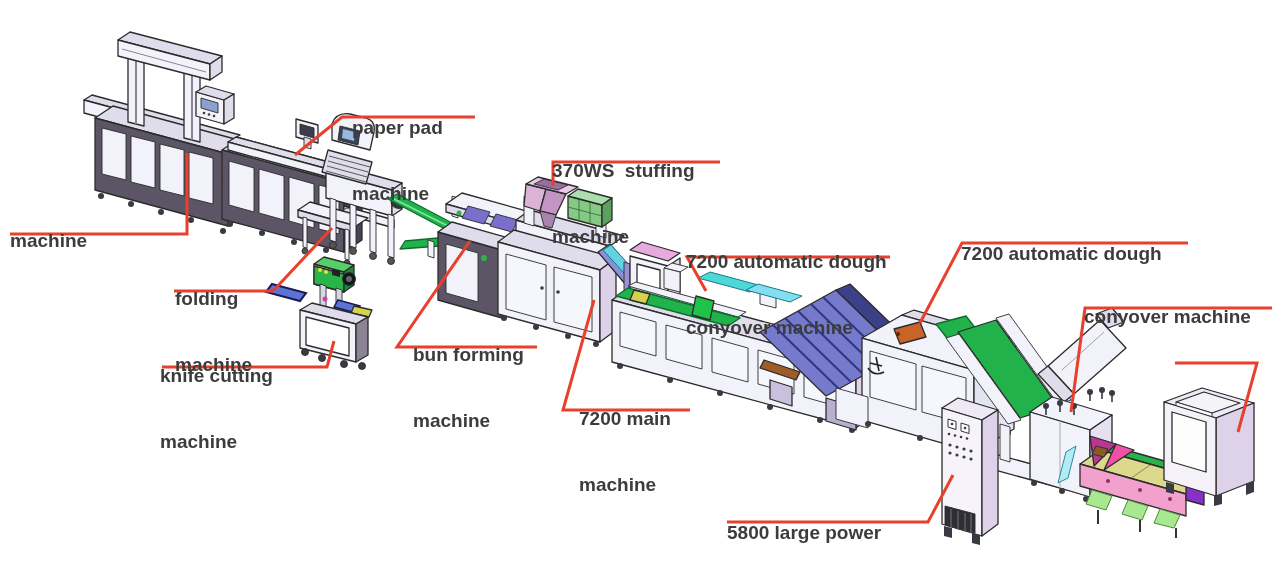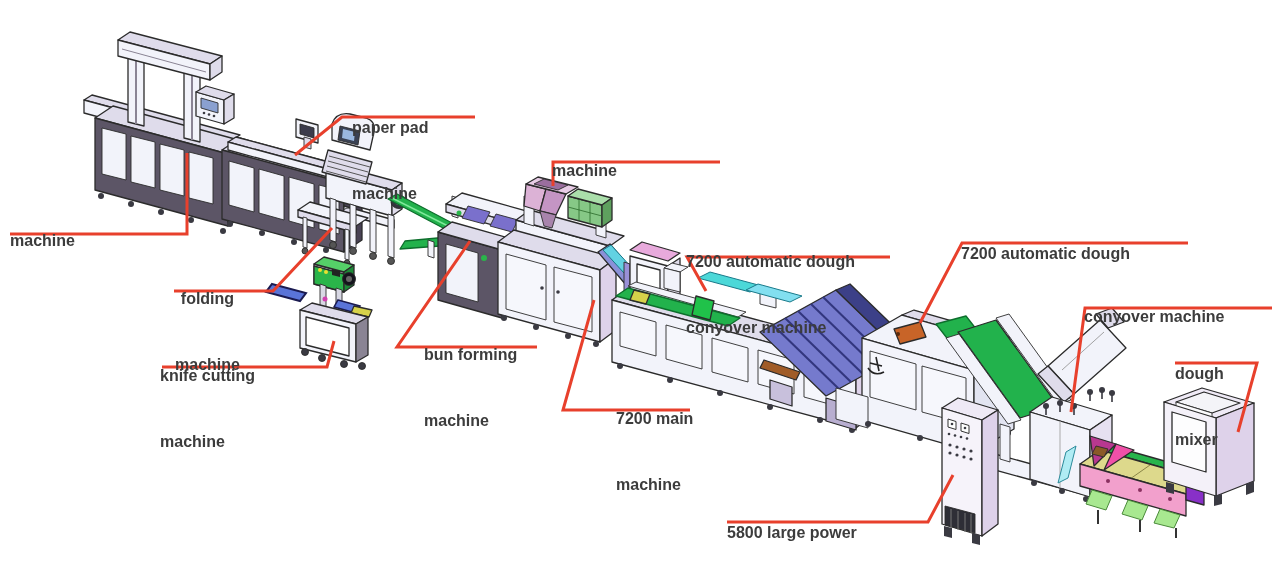"paper pad" .diagram-label { font-size: 16px -> 19px }
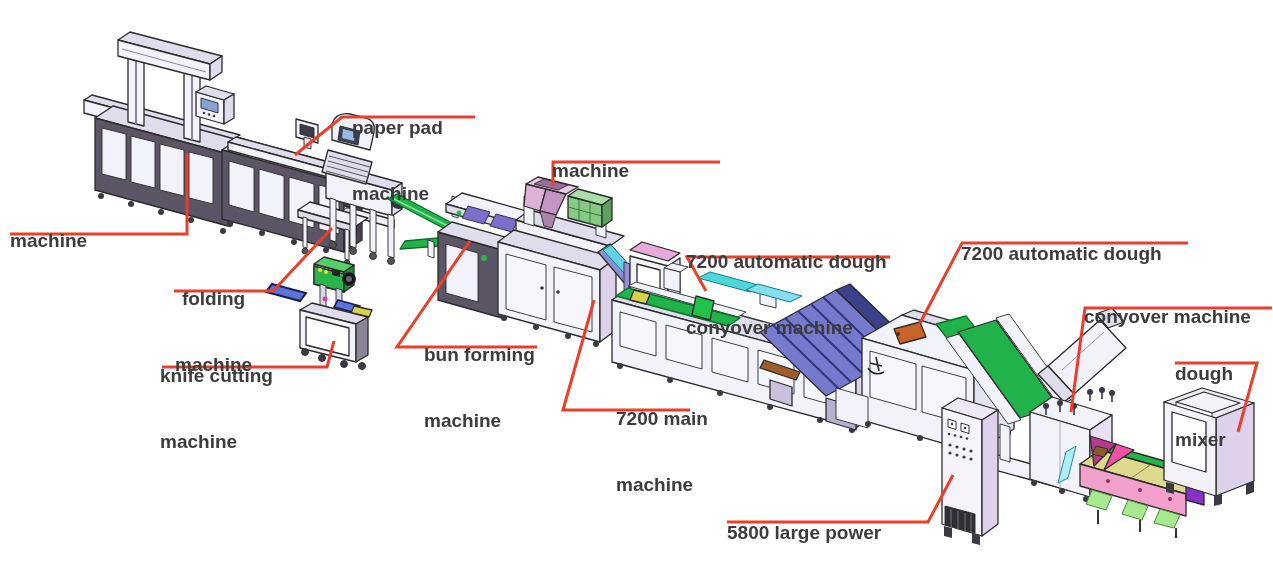"370WS stuffing" span { html: none -> <span>370WS stuffing</span> }
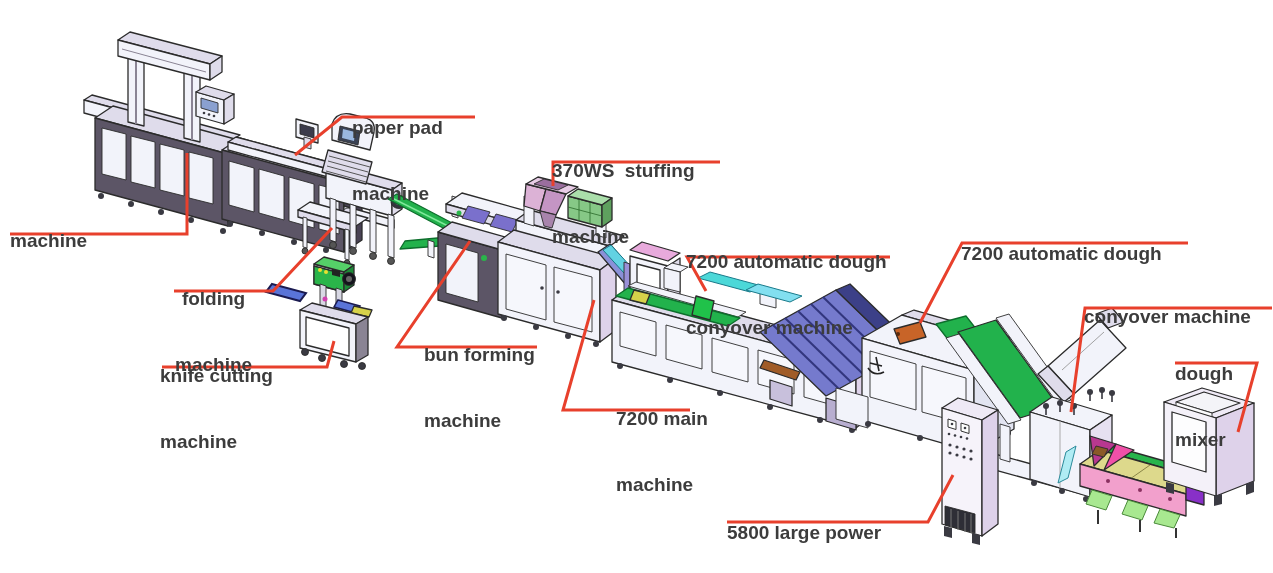"folding" div.diagram-label { text-align: center -> none }
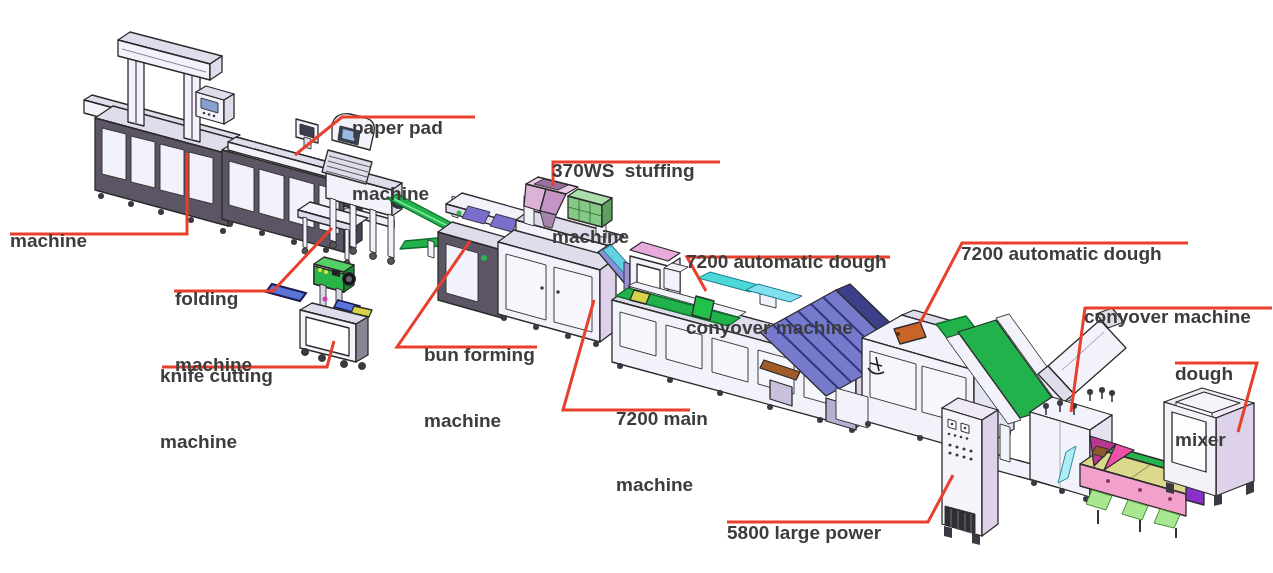"bun forming" div.diagram-label { left: 424px -> 413px }
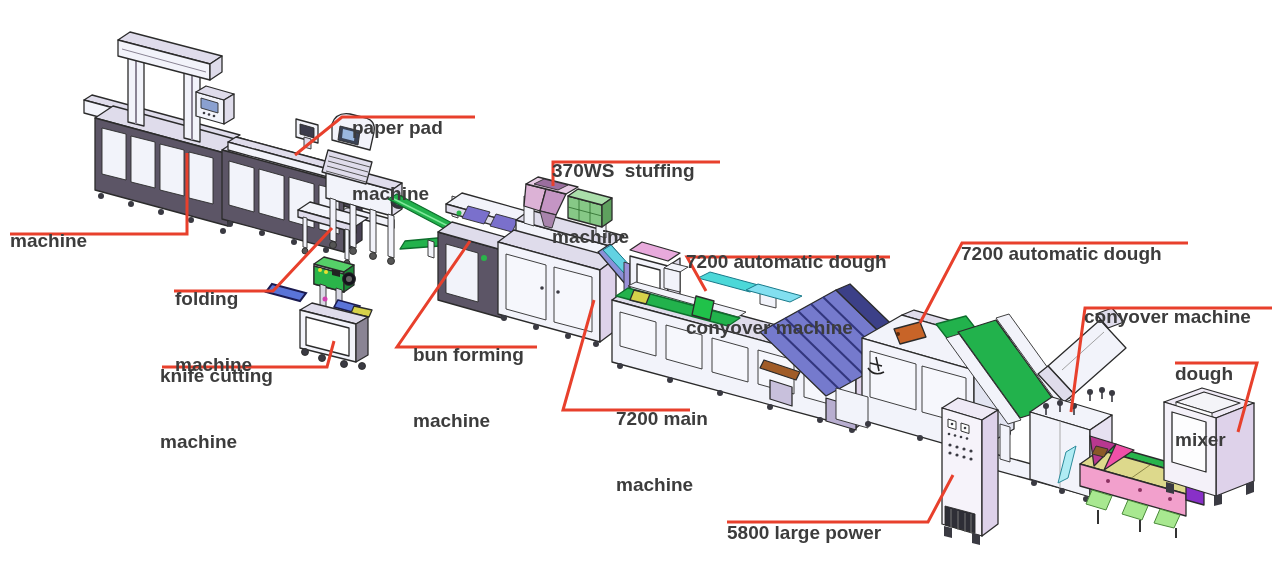"dough" div.diagram-label { html: <div> <span>dough</span> <span>mixer</span> </div> -> none }
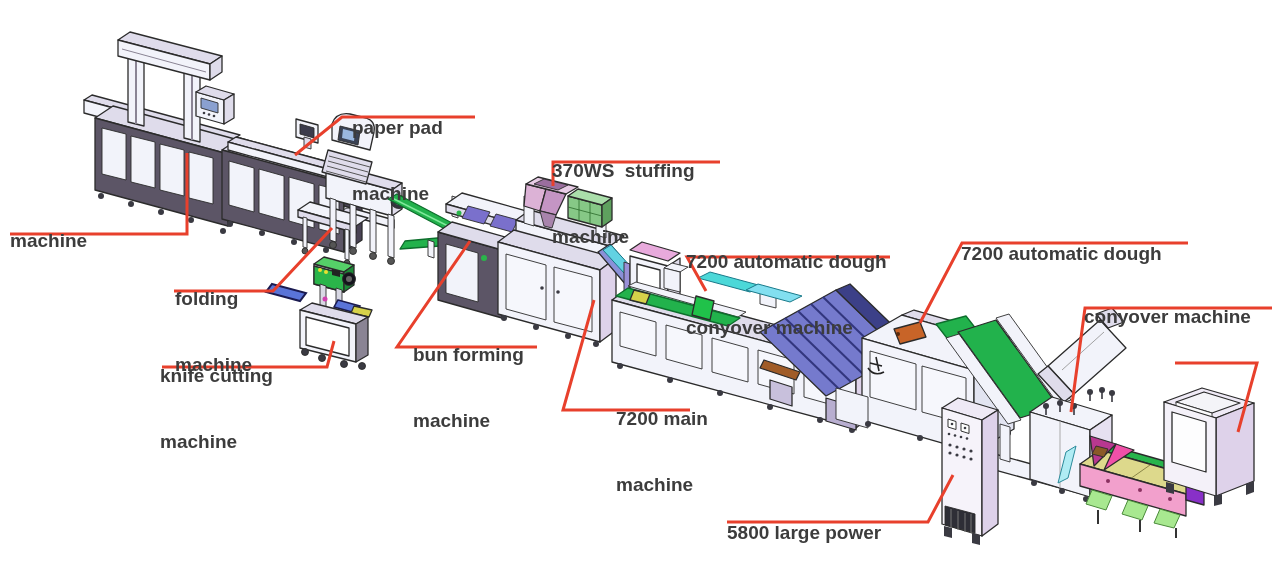"7200 main" div.diagram-label { margin-left: 37px -> none }
